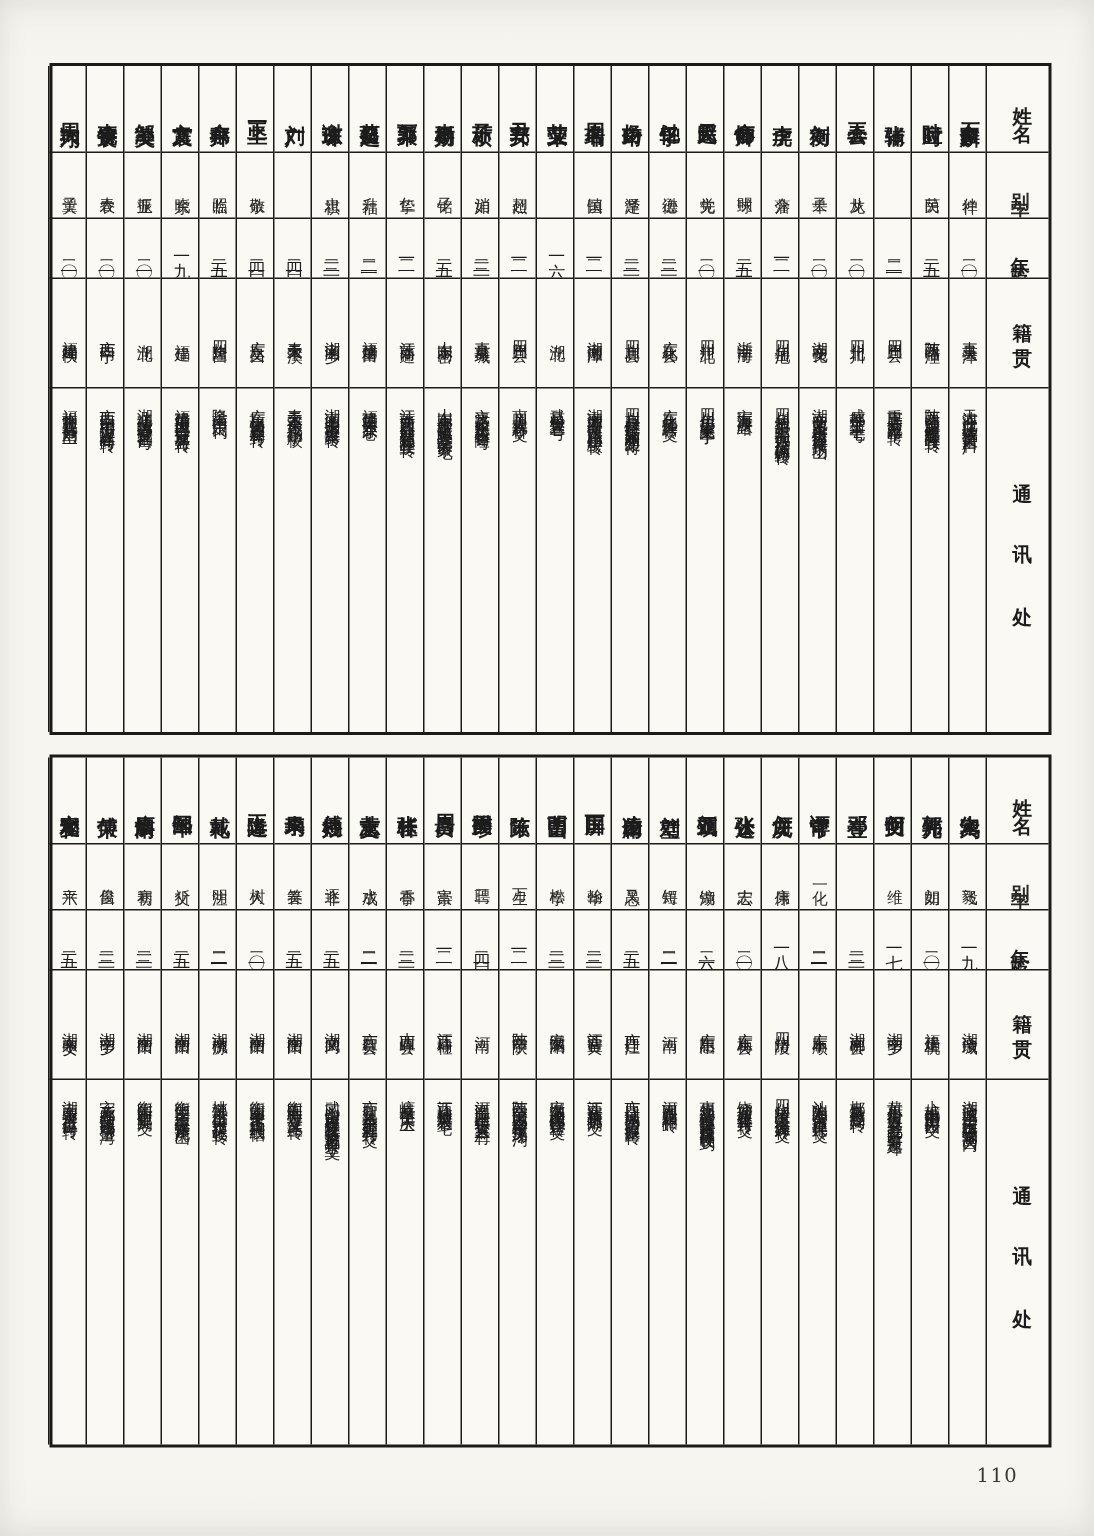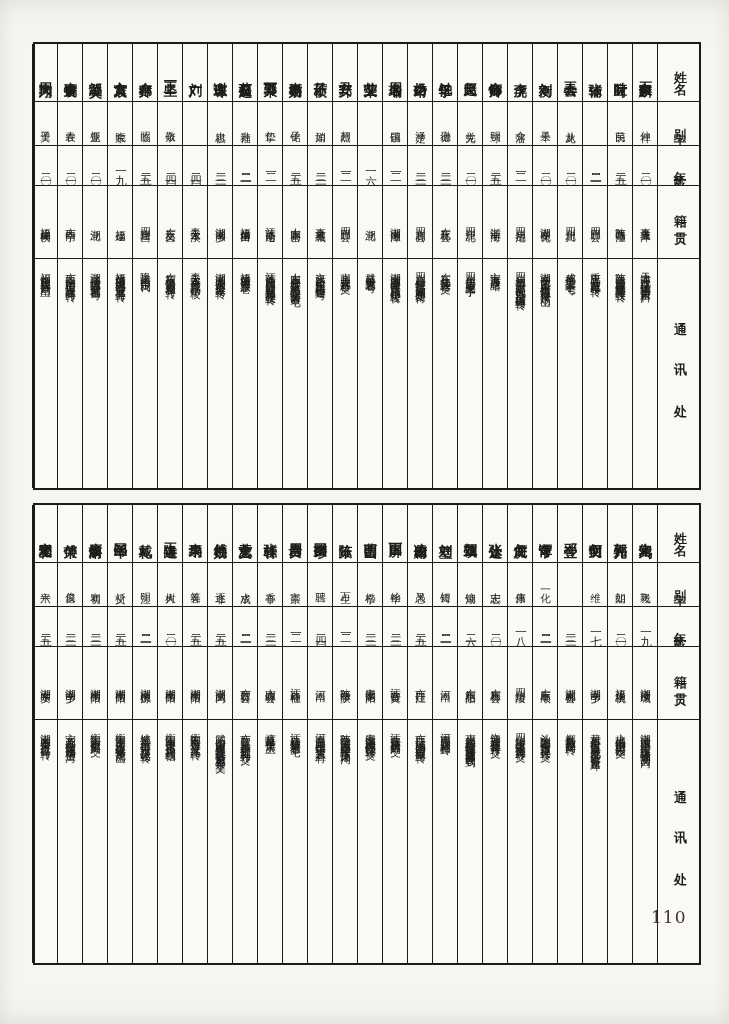"110" .page-number { font-size: 17px -> 13px; top: 907px -> 977px }
